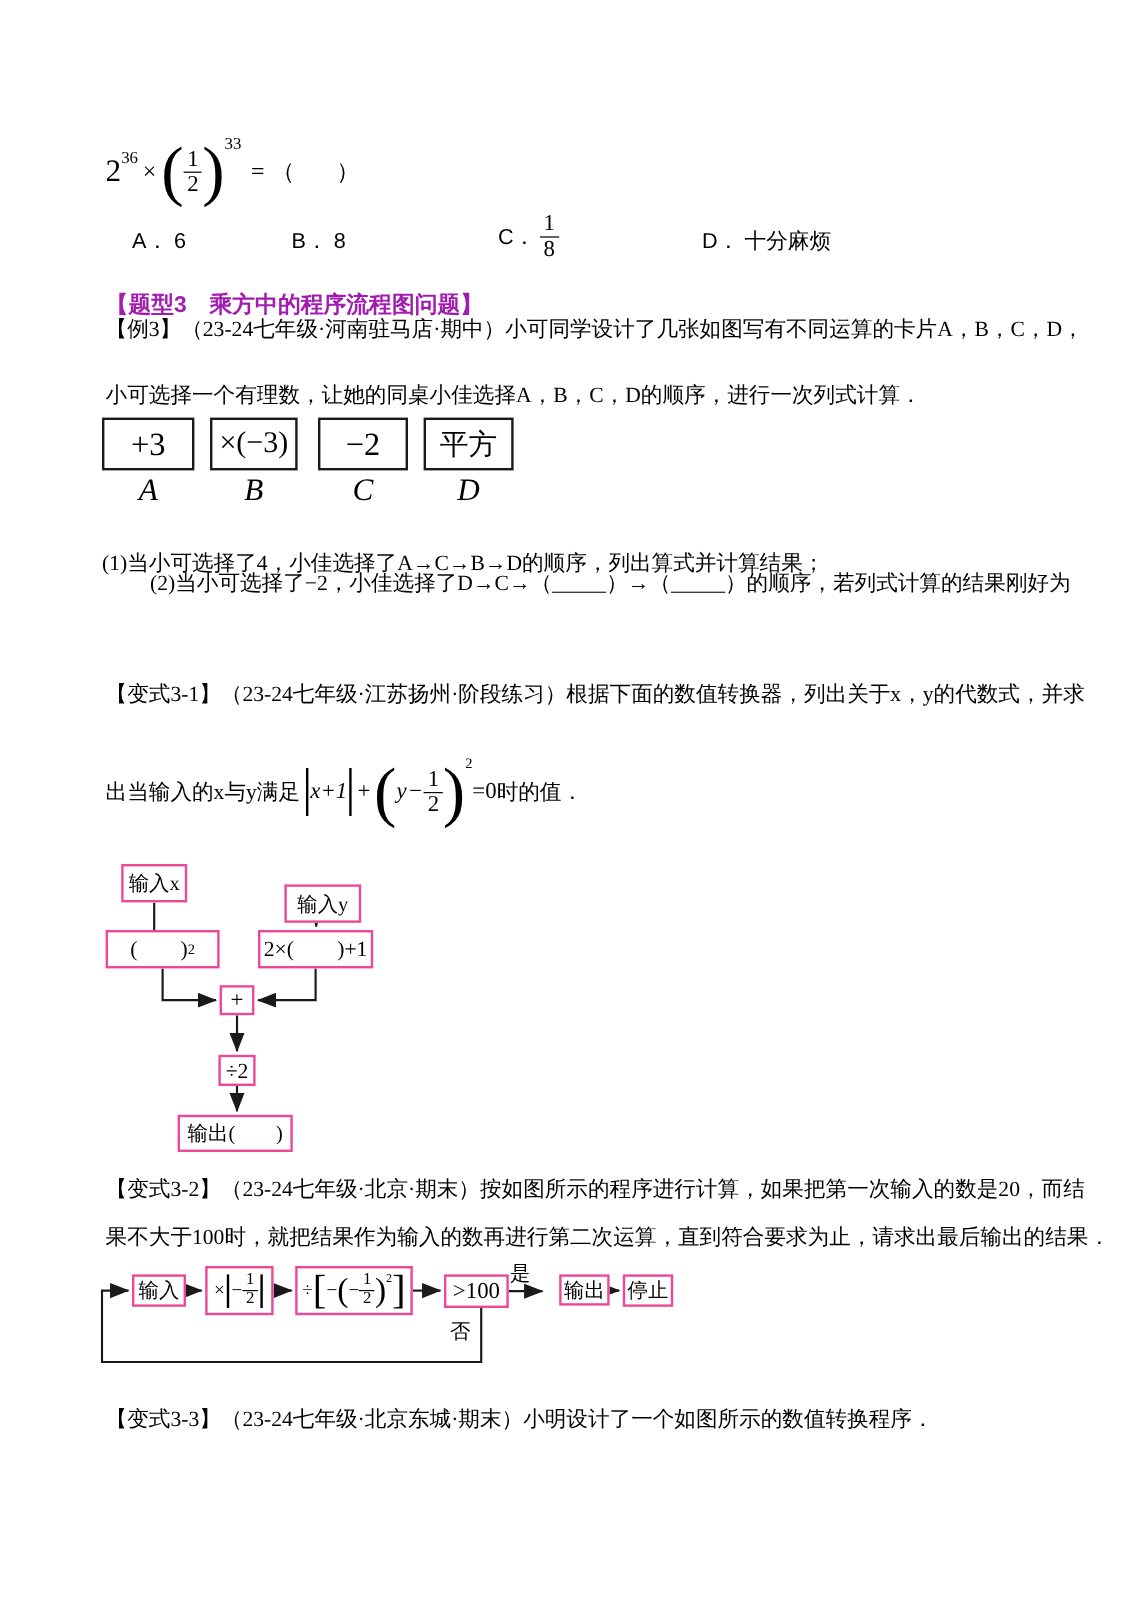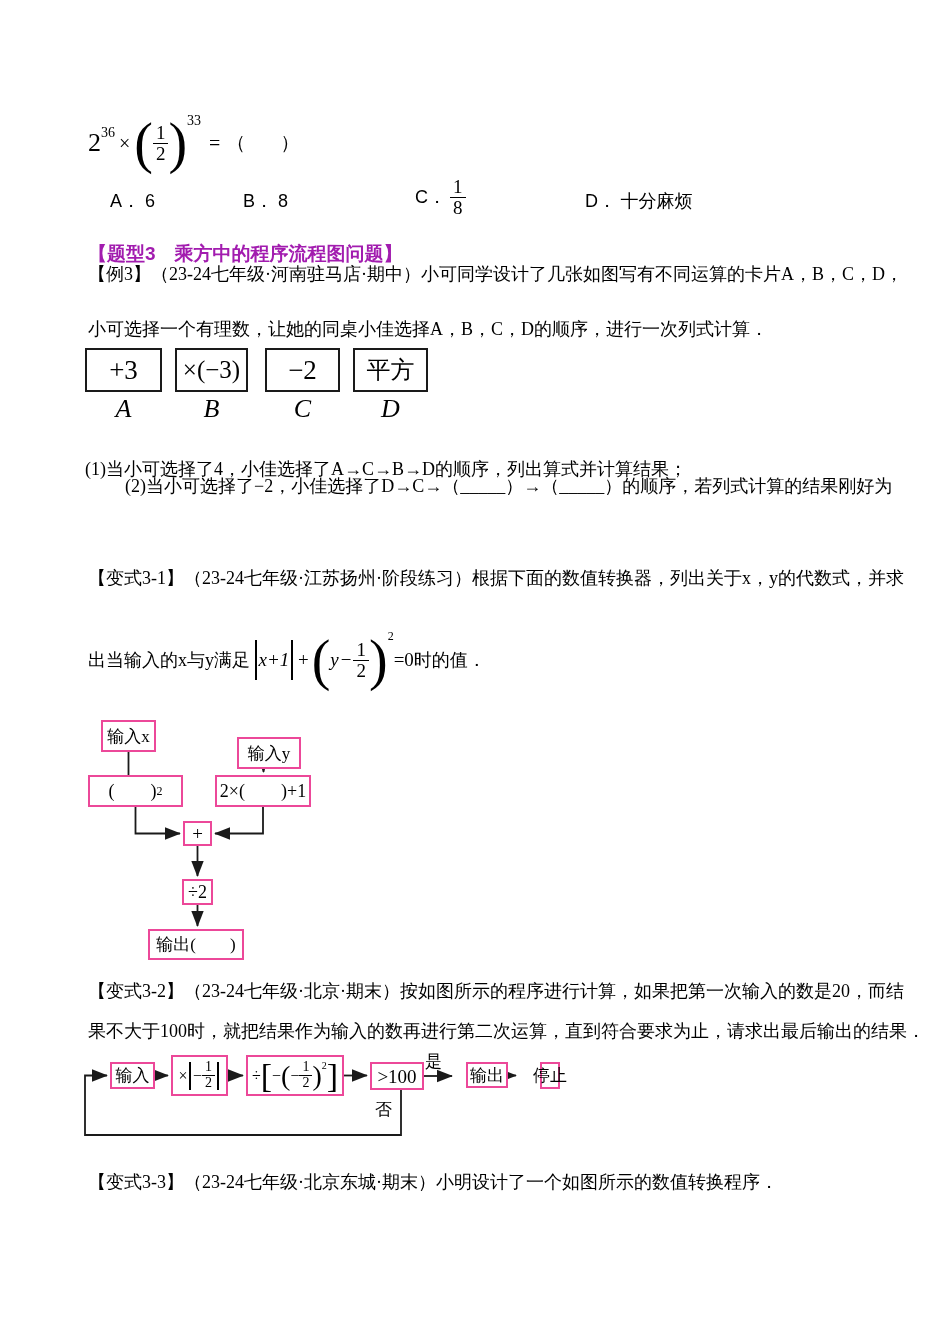"停止" div.fbox { margin-left: 21px -> none; width: 20px -> 42px }
